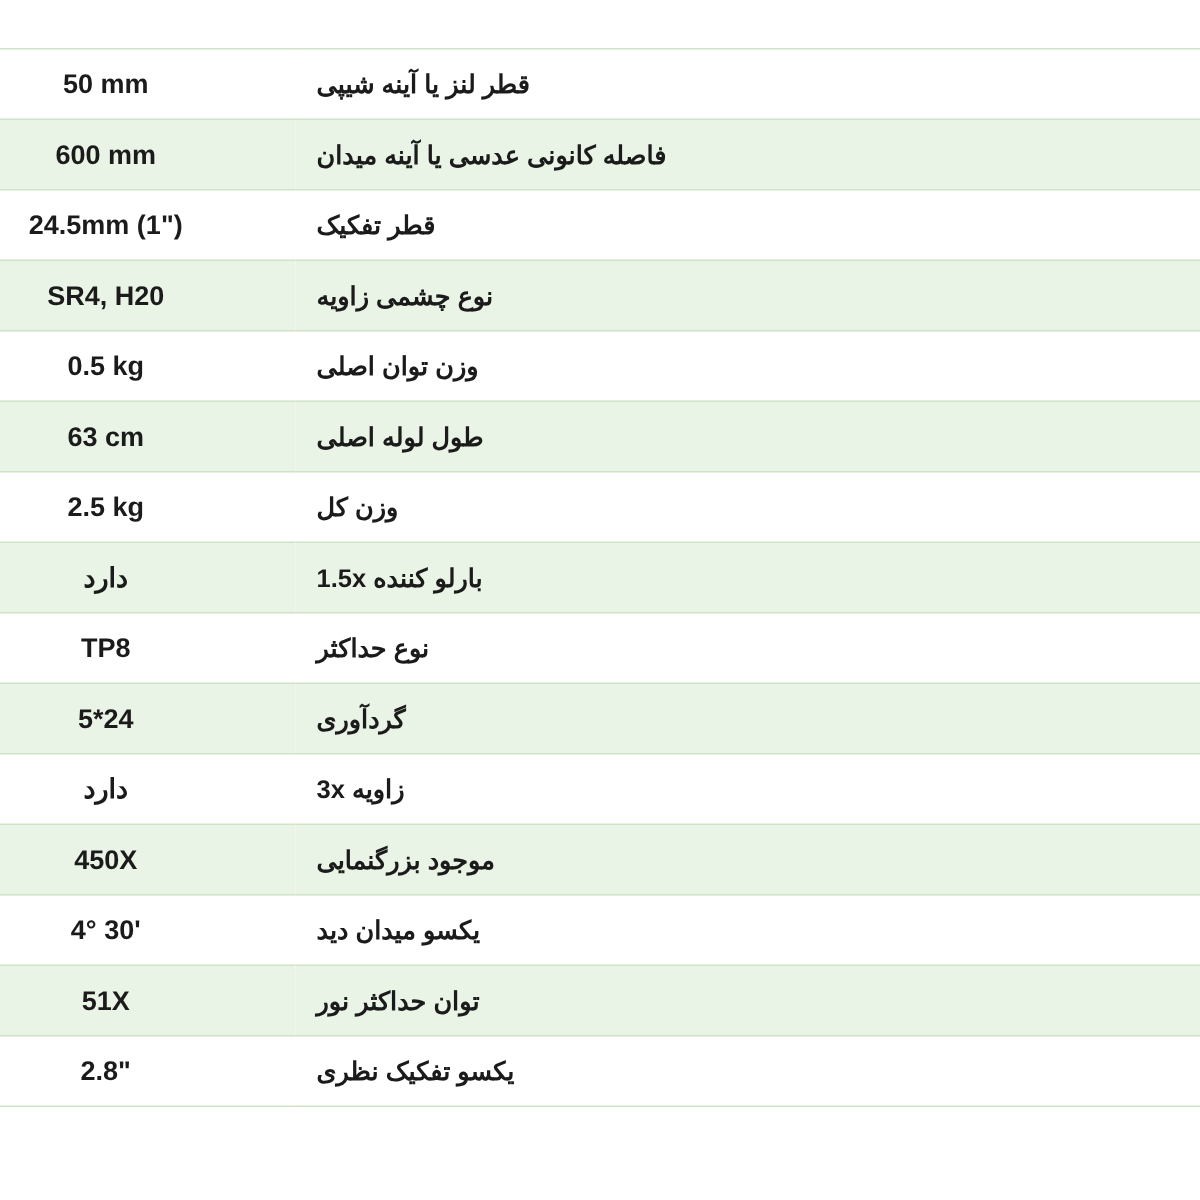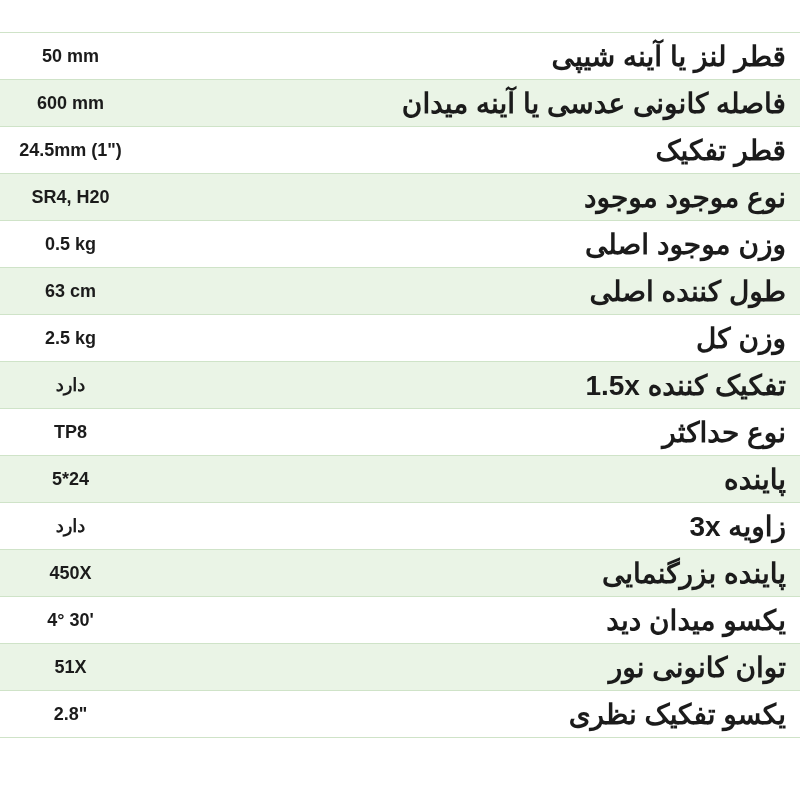"قطر لنز یا آینه شیپی" td.label { font-size: 28px -> 17px; text-align: right -> left }
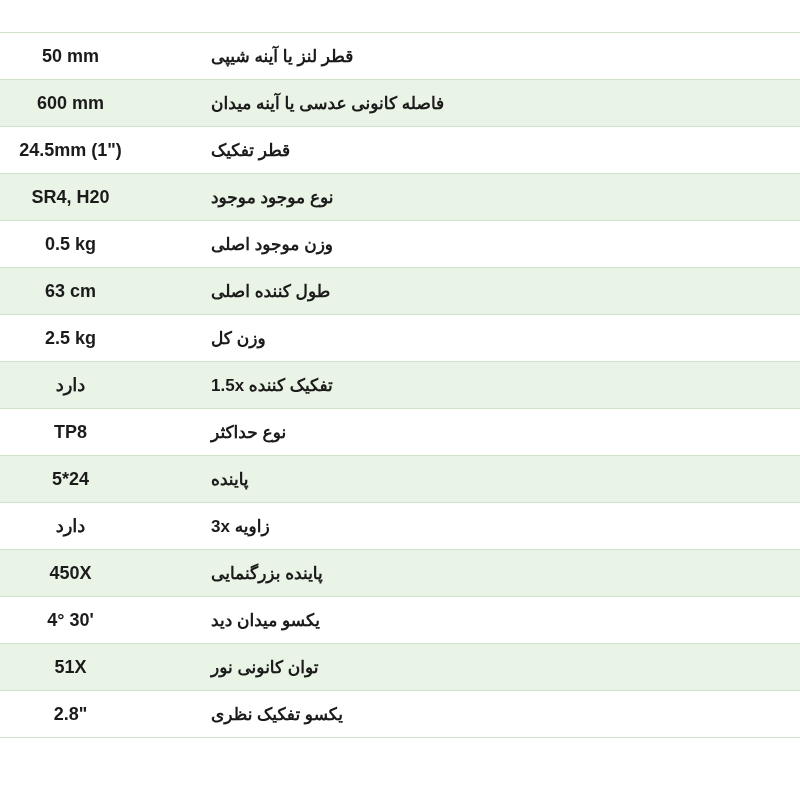"نوع موجود موجود" td.label { text: موجود موجود -> چشمی زاویه }
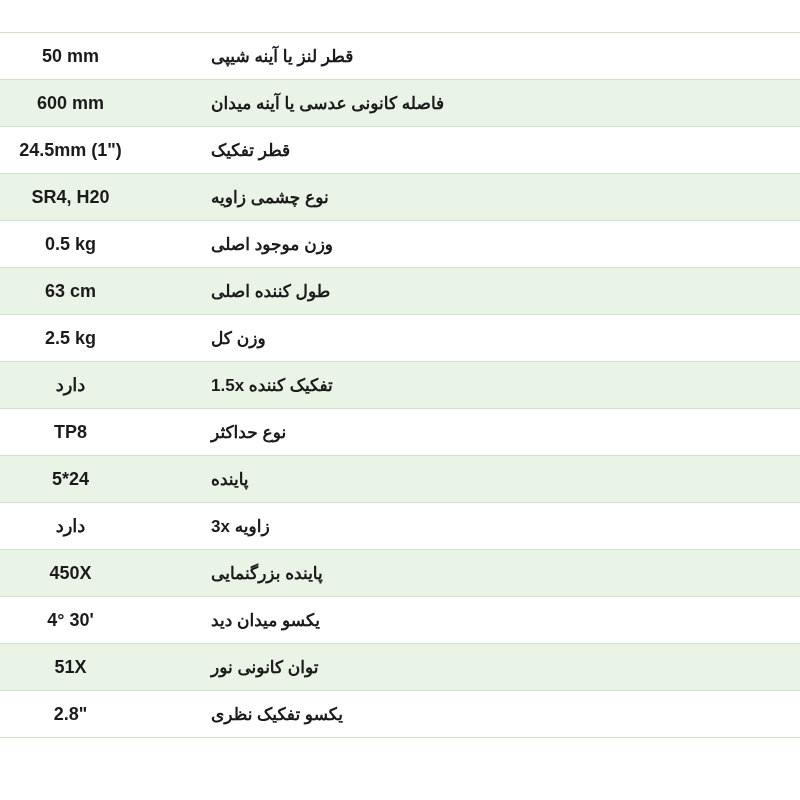"وزن موجود اصلی" td.label { text: موجود -> توان }
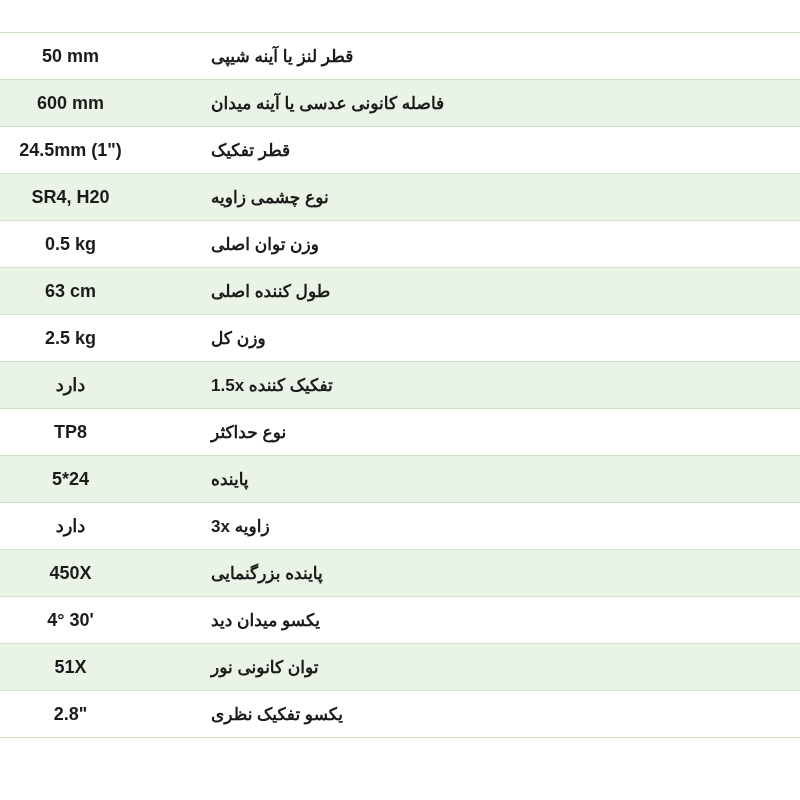"طول کننده اصلی" td.label { text: کننده -> لوله }
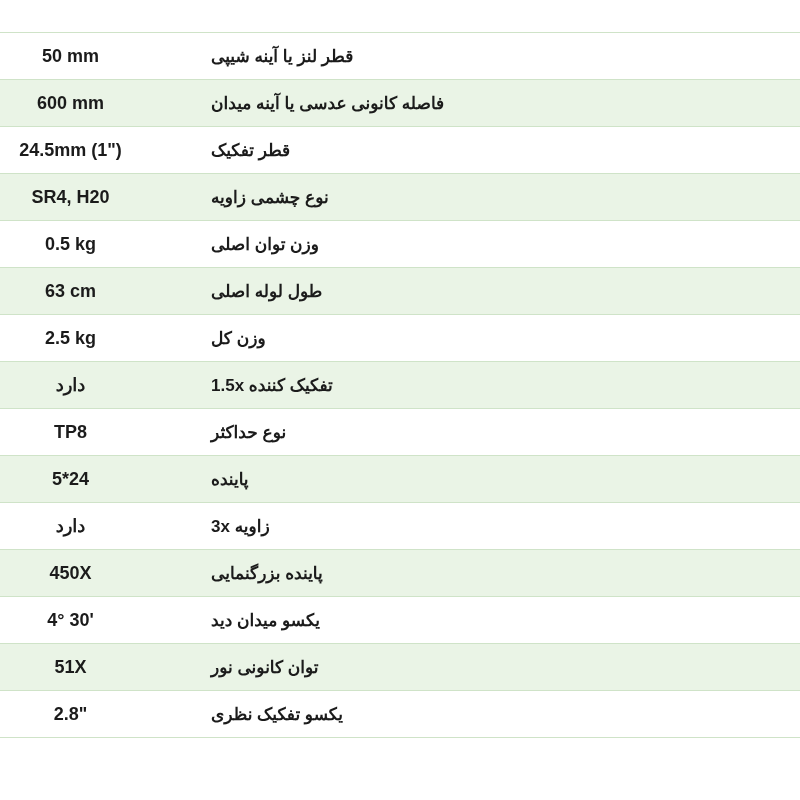"تفکیک کننده 1.5x" td.label { text: تفکیک -> بارلو }
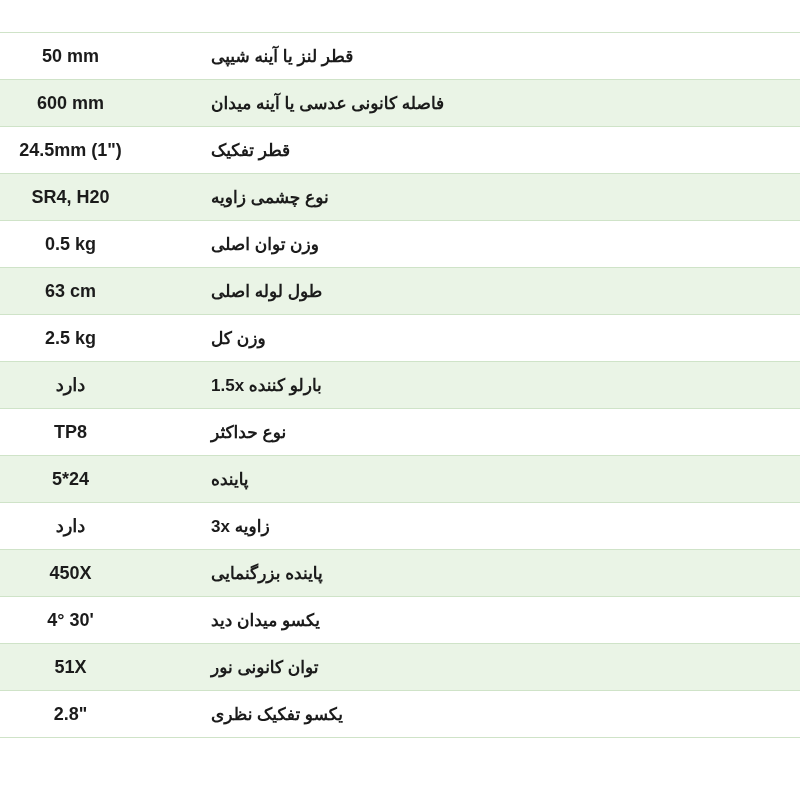"پاینده" td.label { text: پاینده -> گردآوری }
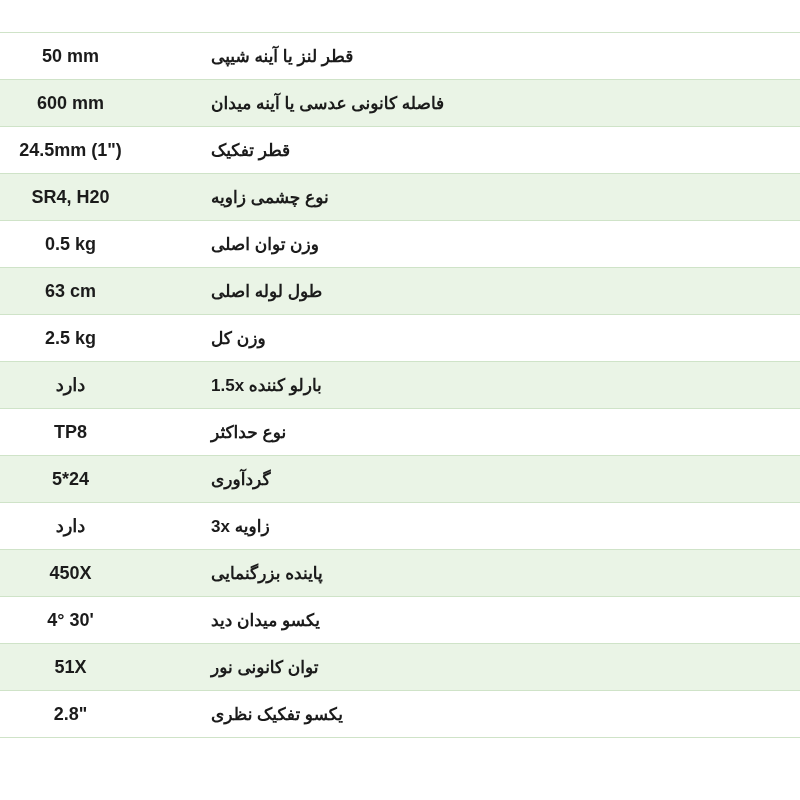"پاینده بزرگنمایی" td.label { text: پاینده -> موجود }
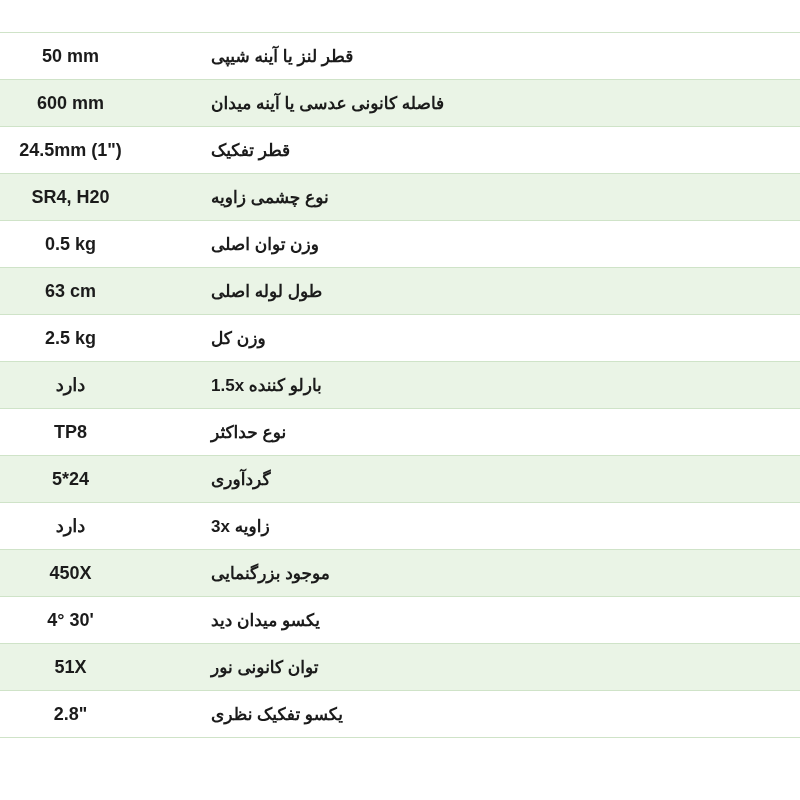"توان کانونی نور" td.label { text: کانونی -> حداکثر }
